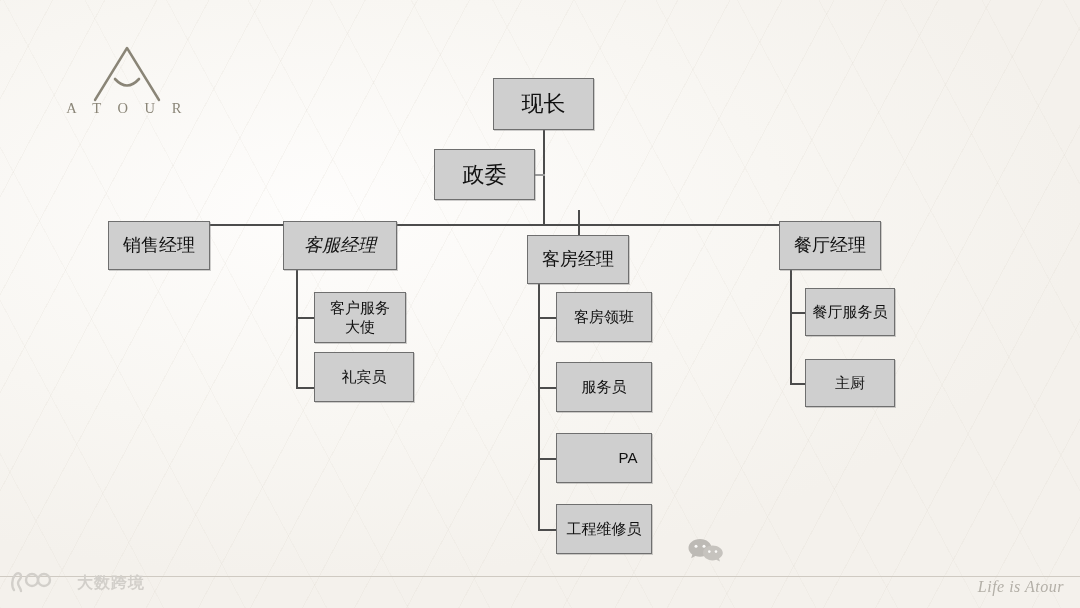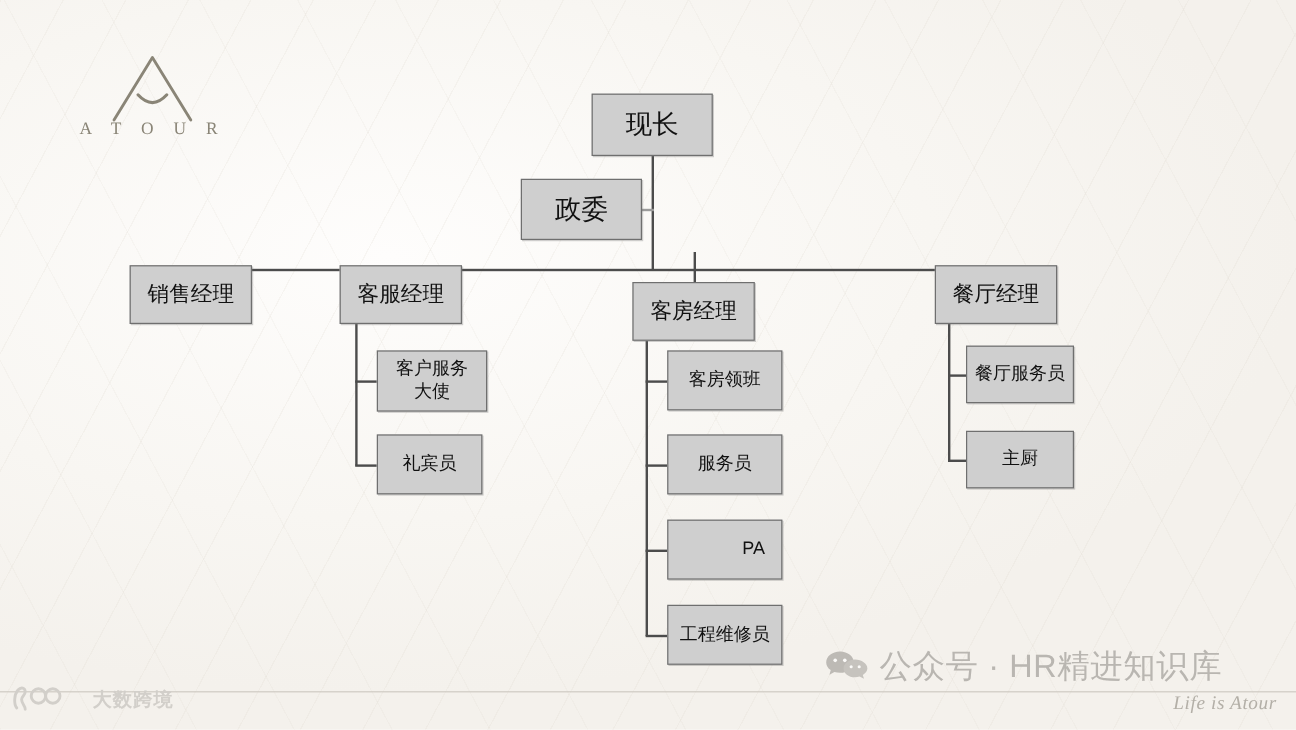"客服经理" div.node { font-style: none -> italic; width: 102px -> 114px }
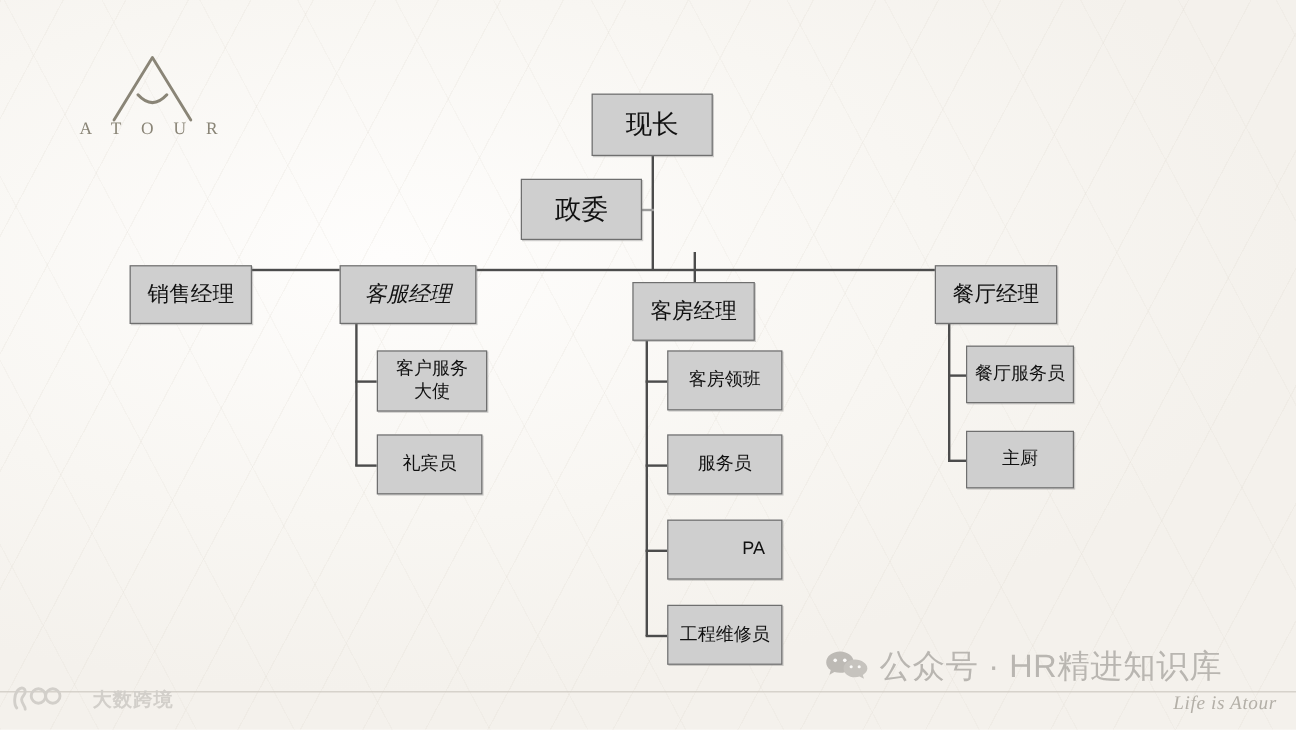"礼宾员" div.node { top: 362px -> 352px; width: 88px -> 100px }
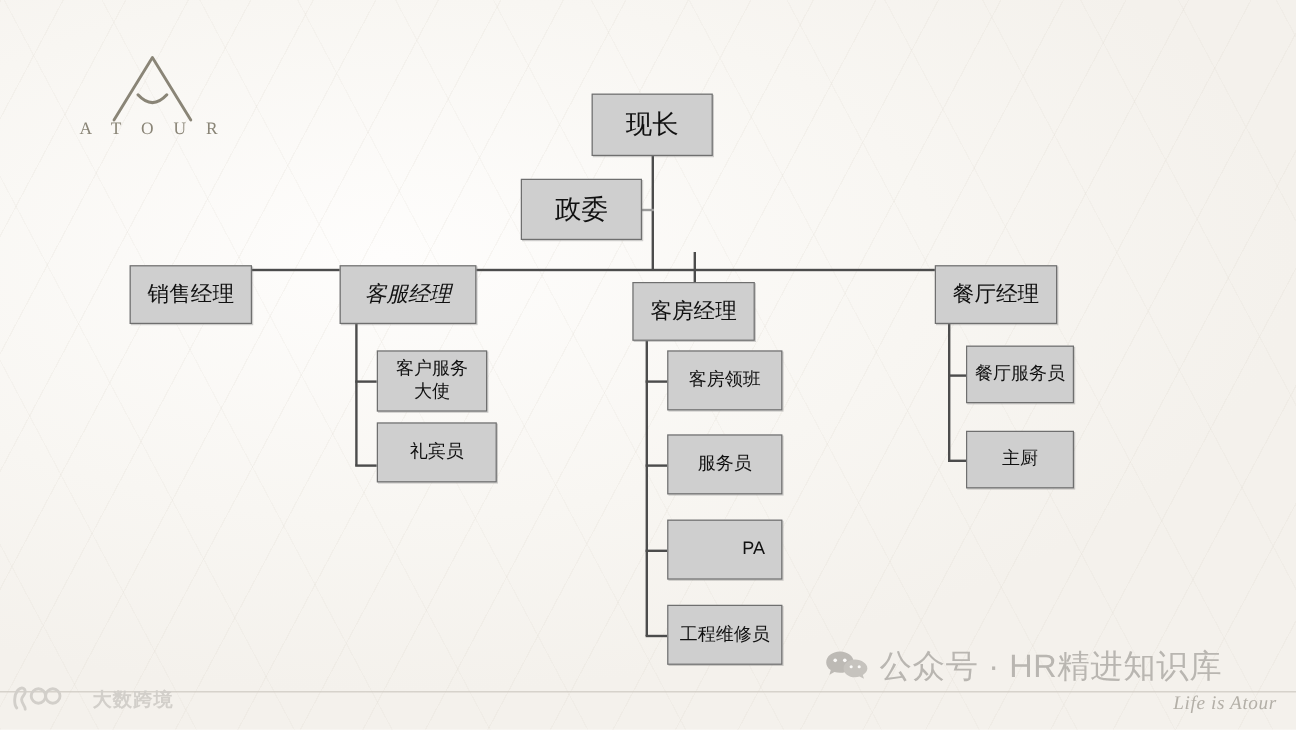"公众号 · HR精进知识库" span.label { html: <span>公众号 · HR精进知识库</span> -> none }
